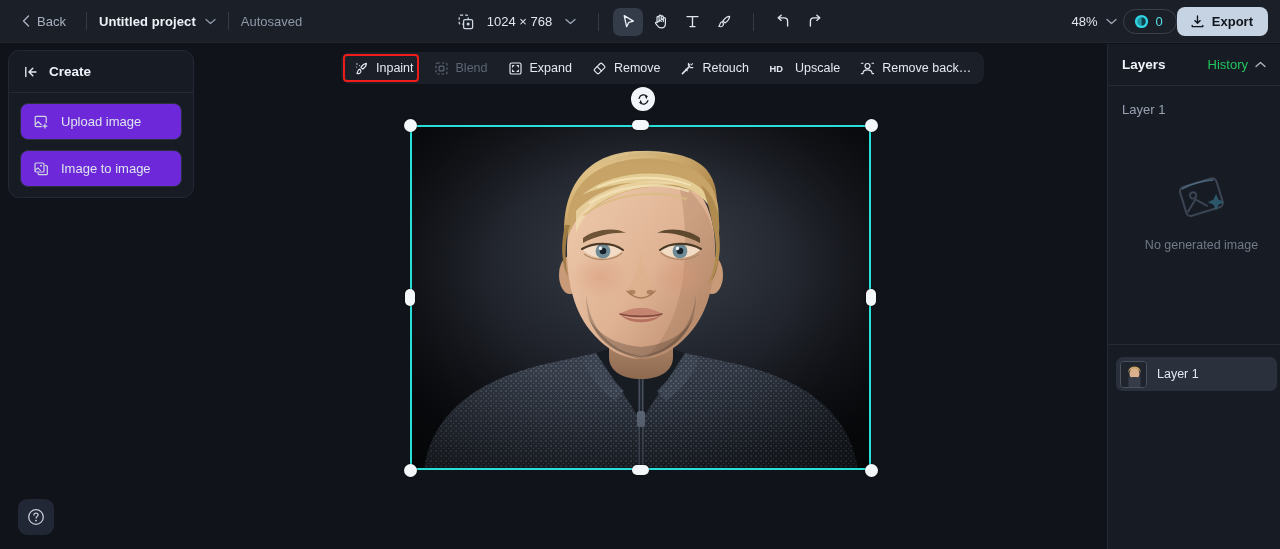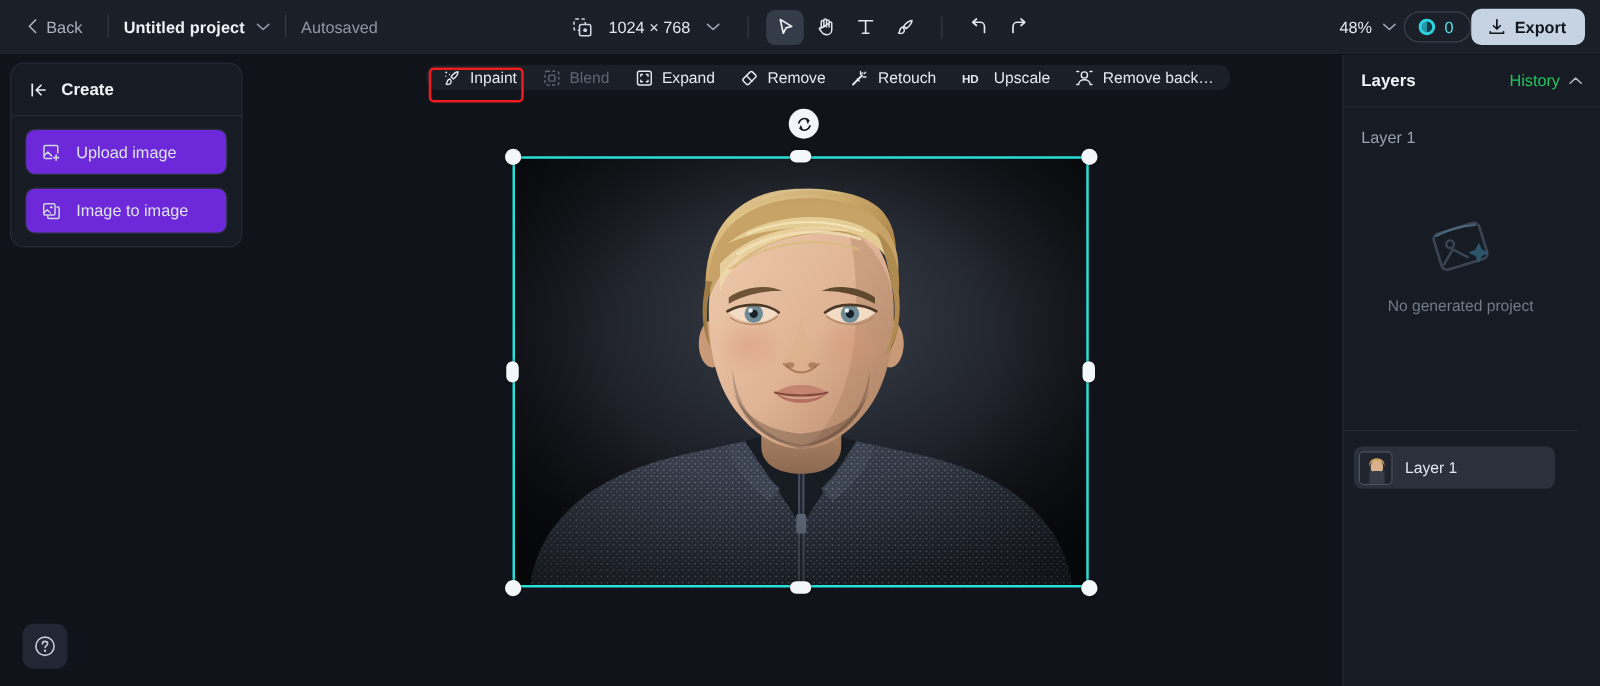"Inpaint" .edit-toolbar { height: 20px -> 32px }
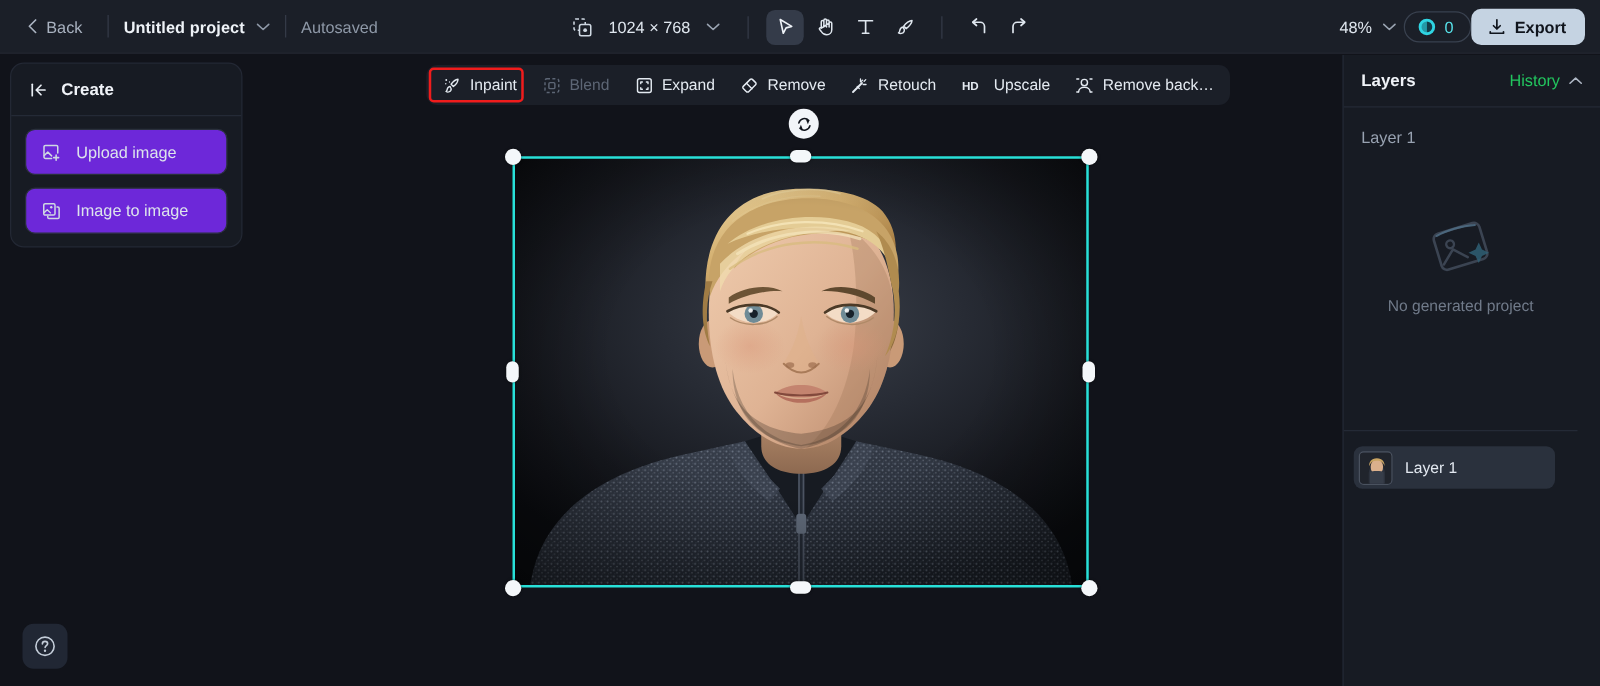"Layers" .right-panel { width: 206px -> 173px }
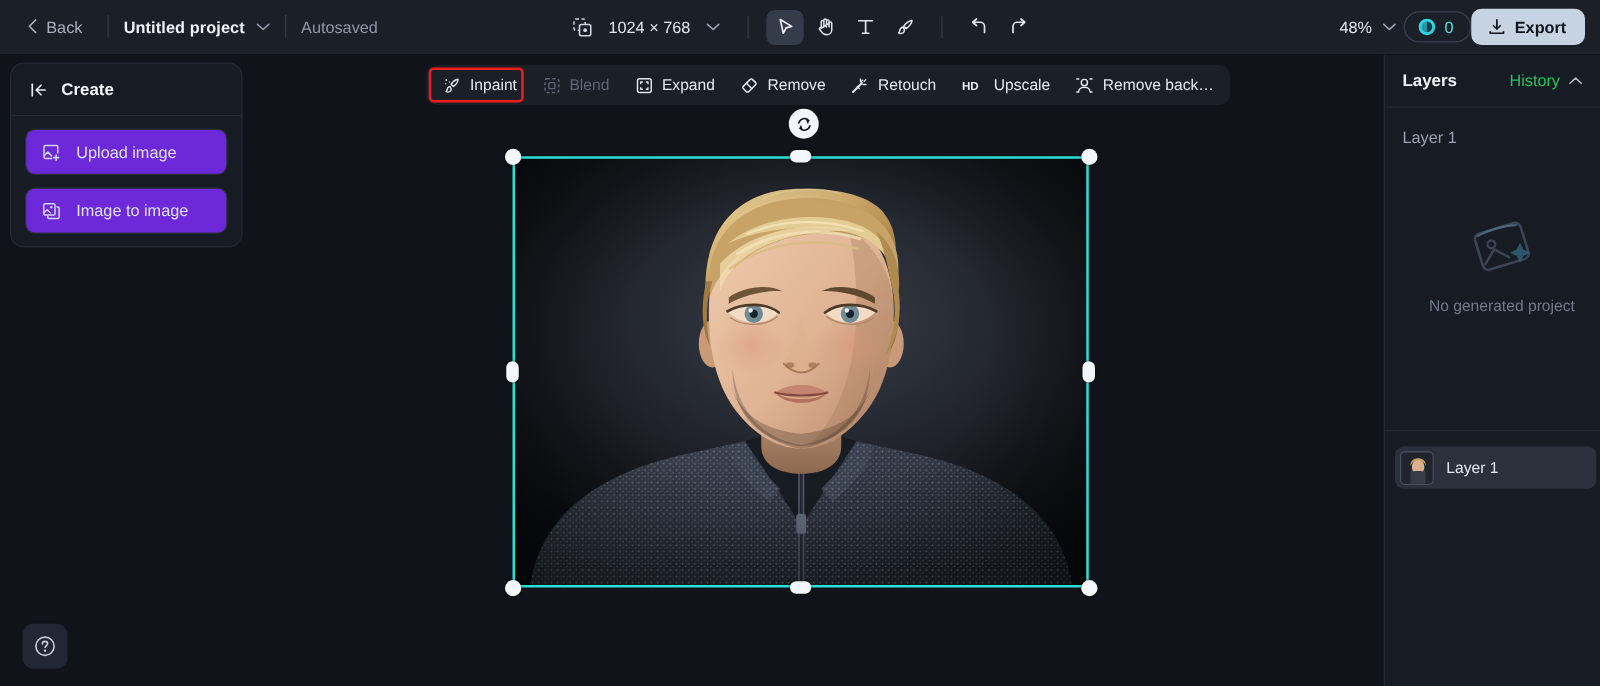"No generated project" span.rp-empty-txt { text: project -> image }
